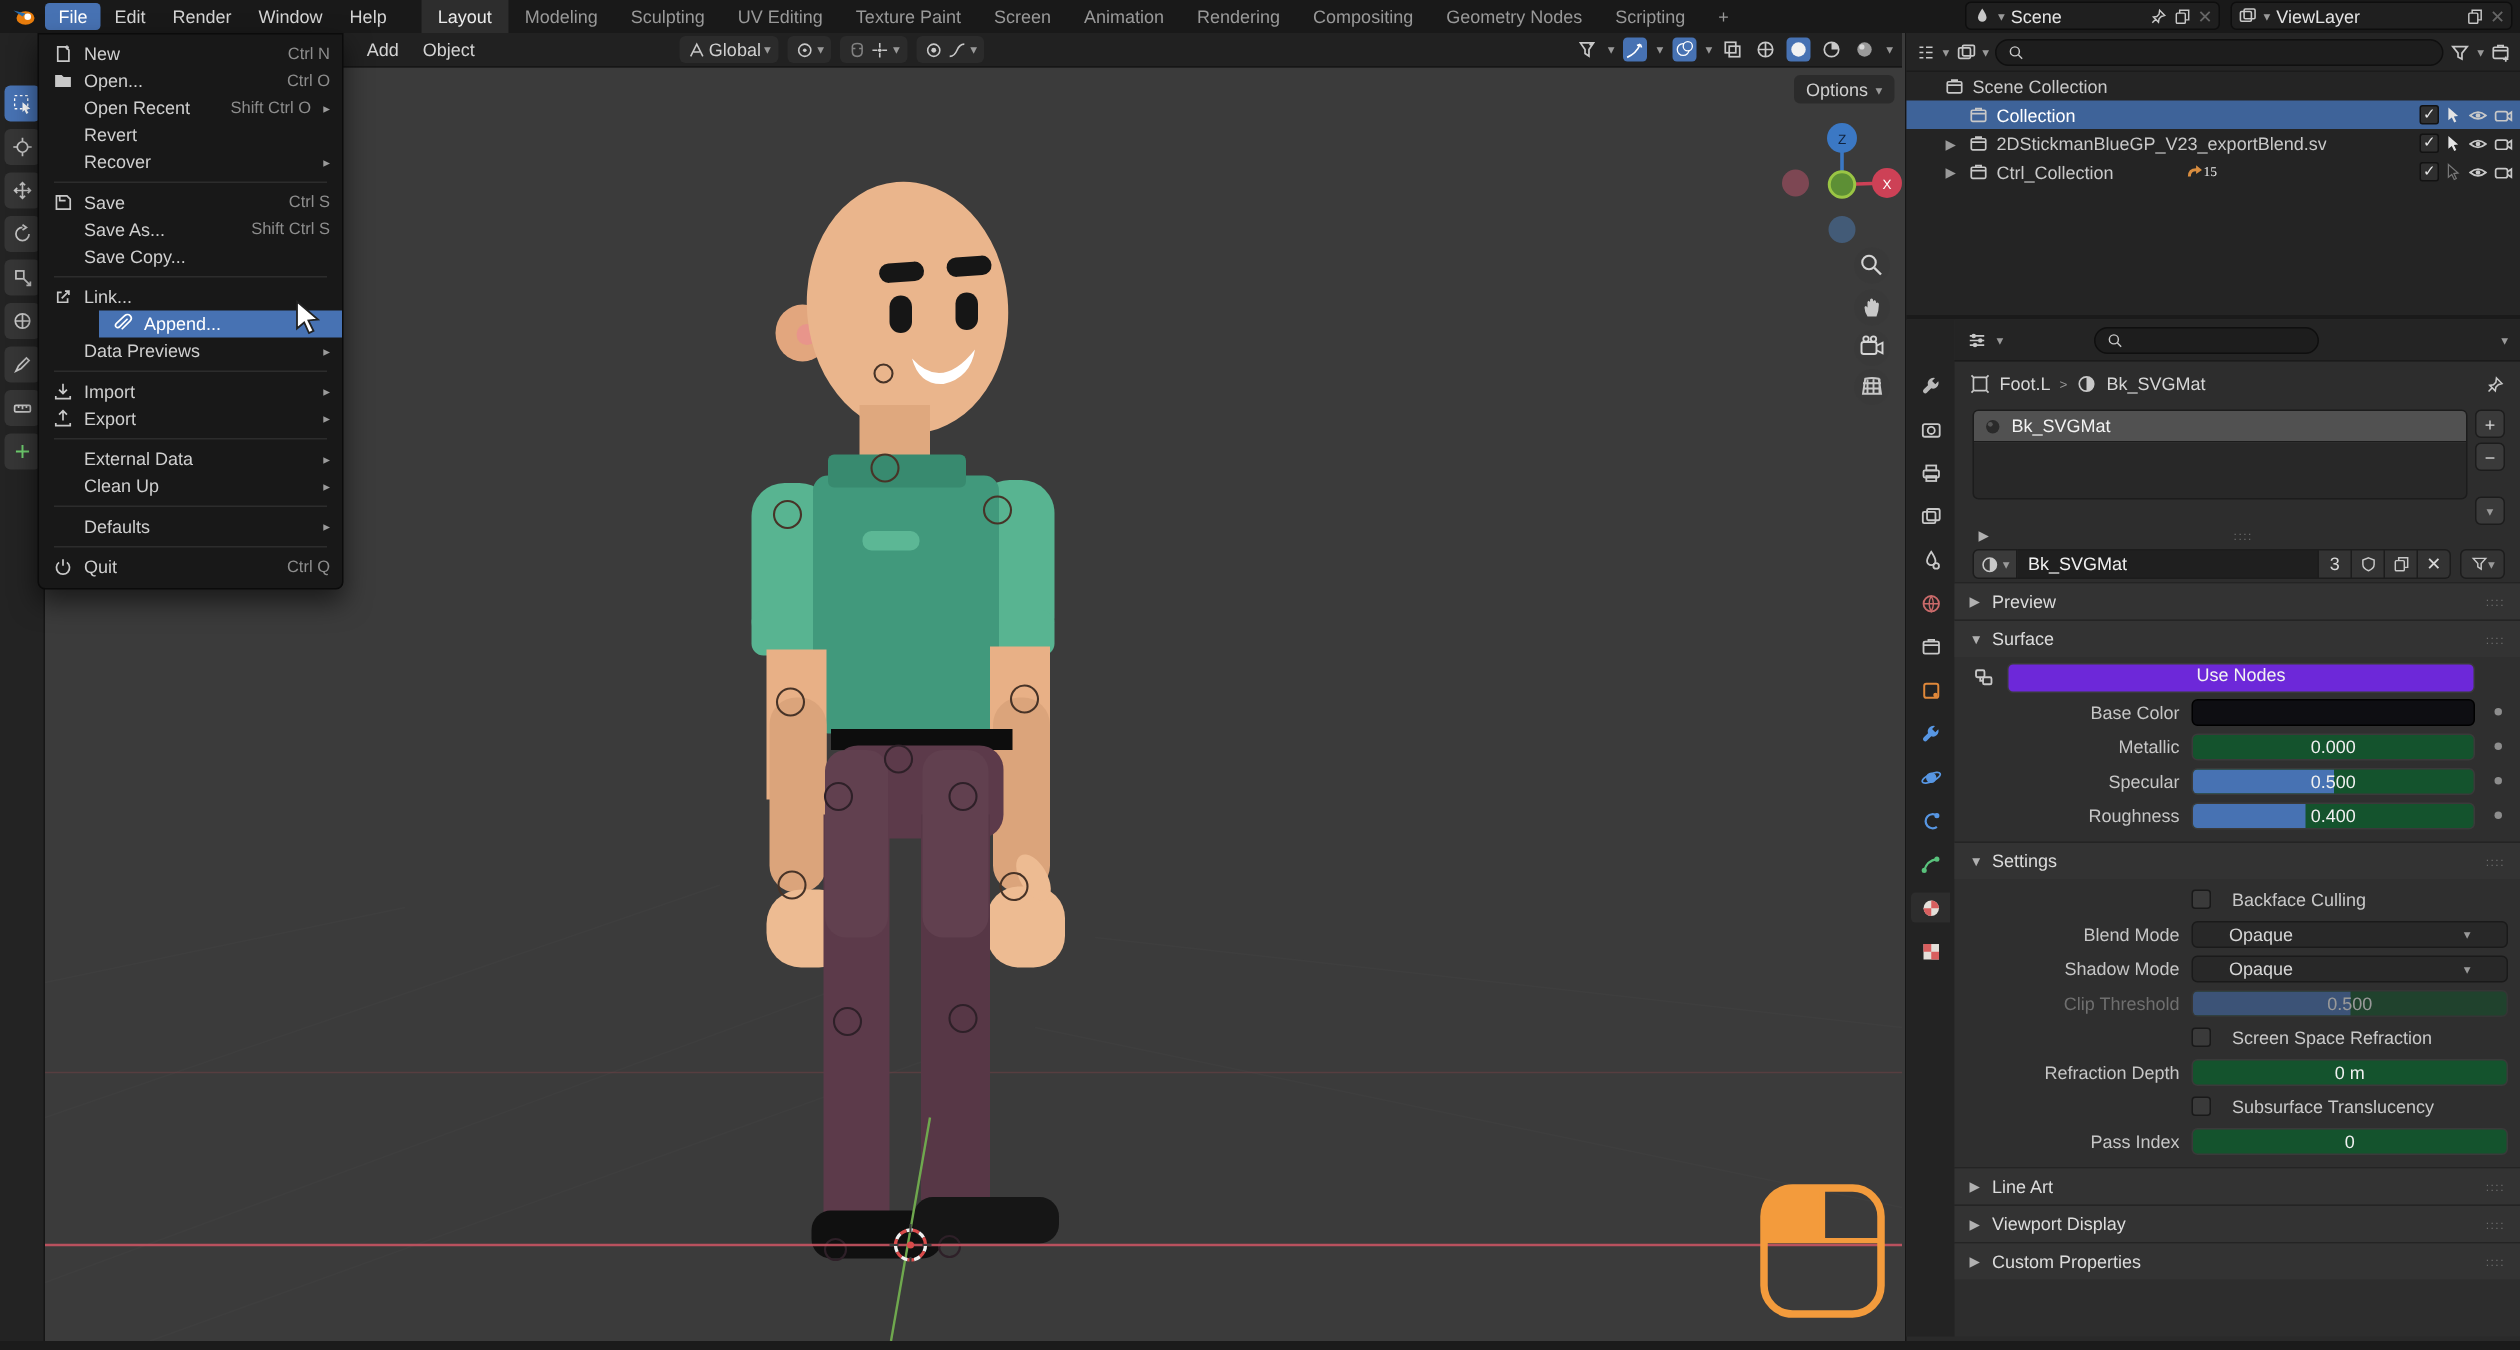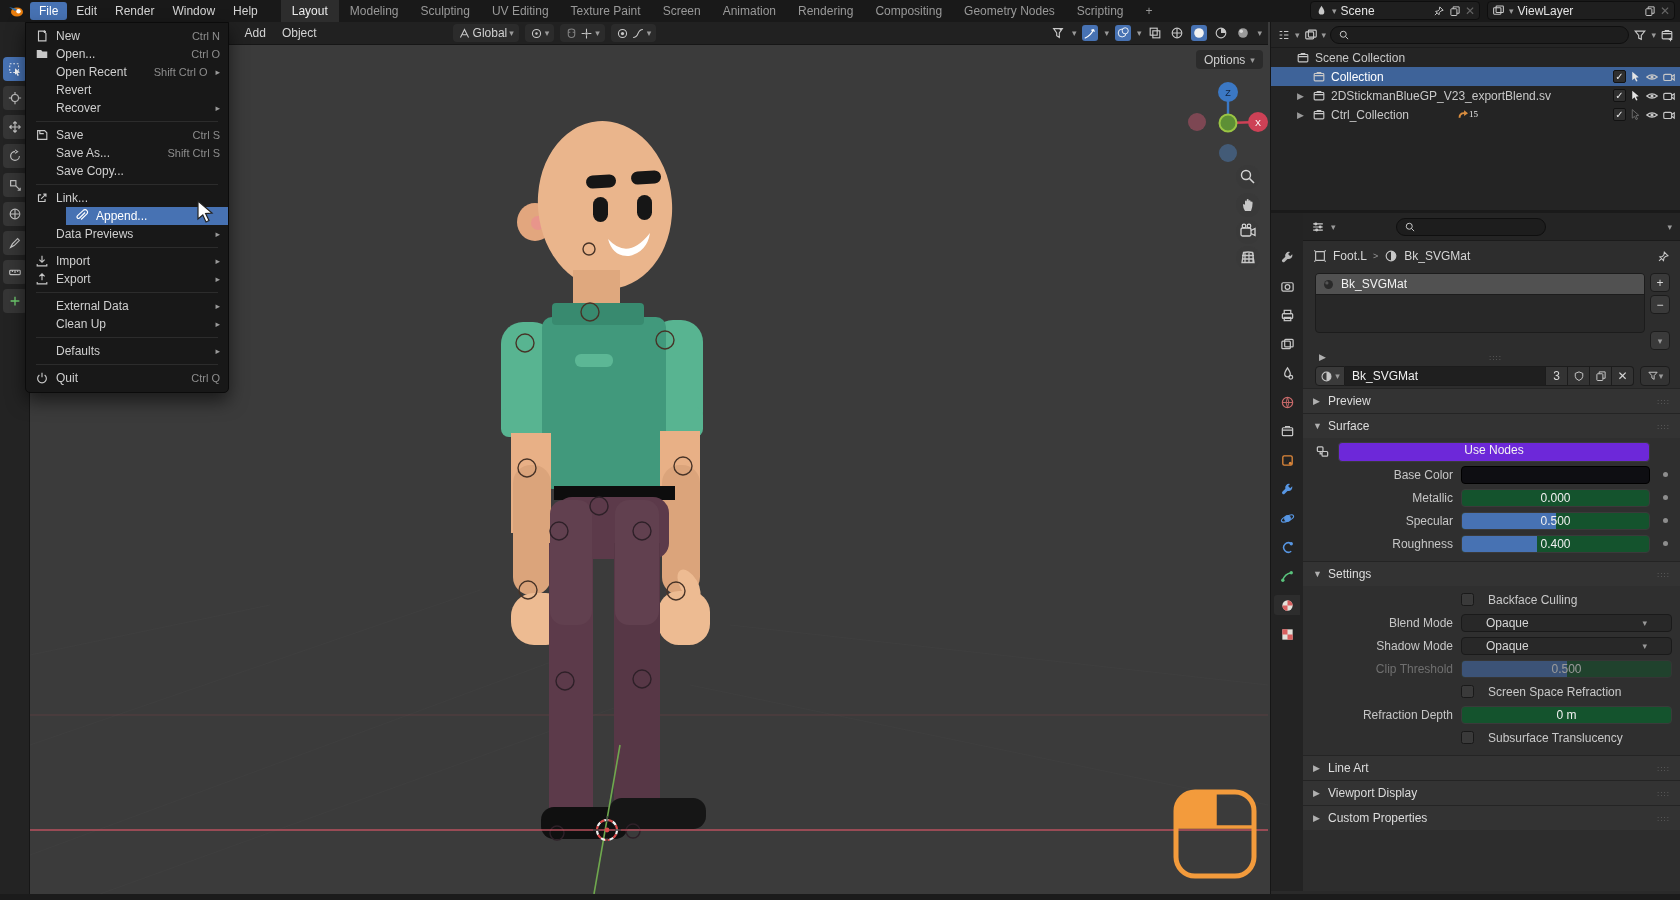"Pass Index" div.p-row { html: none -> <div> <span>Pass Index</span> <span> <span>0</span> </span> </div> }
